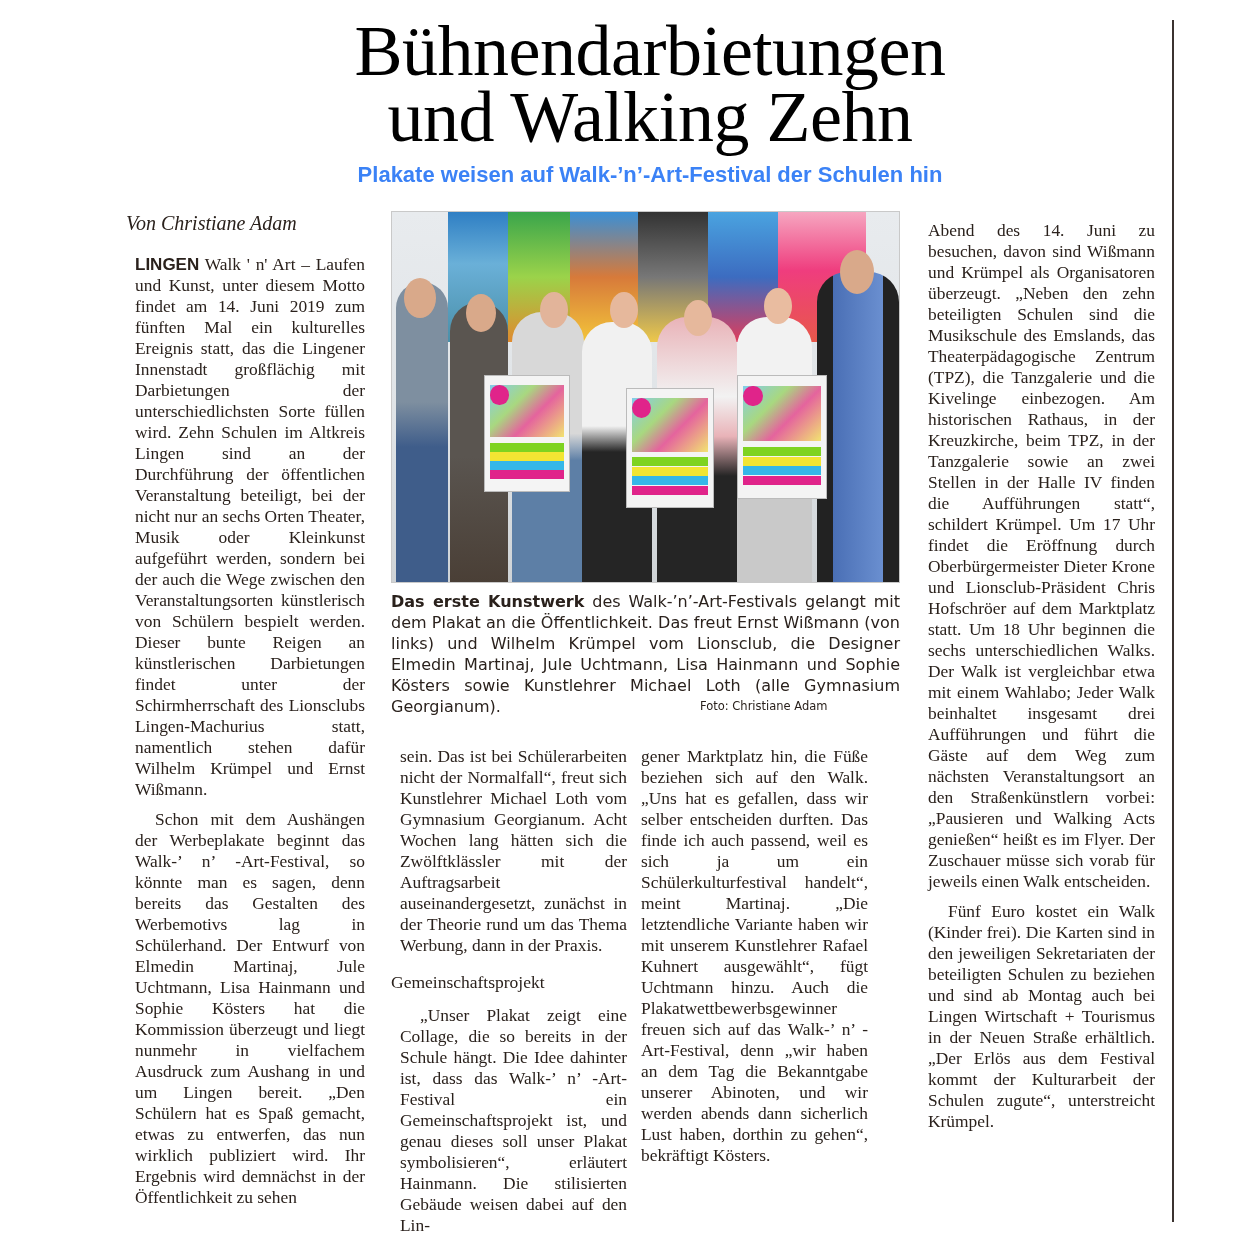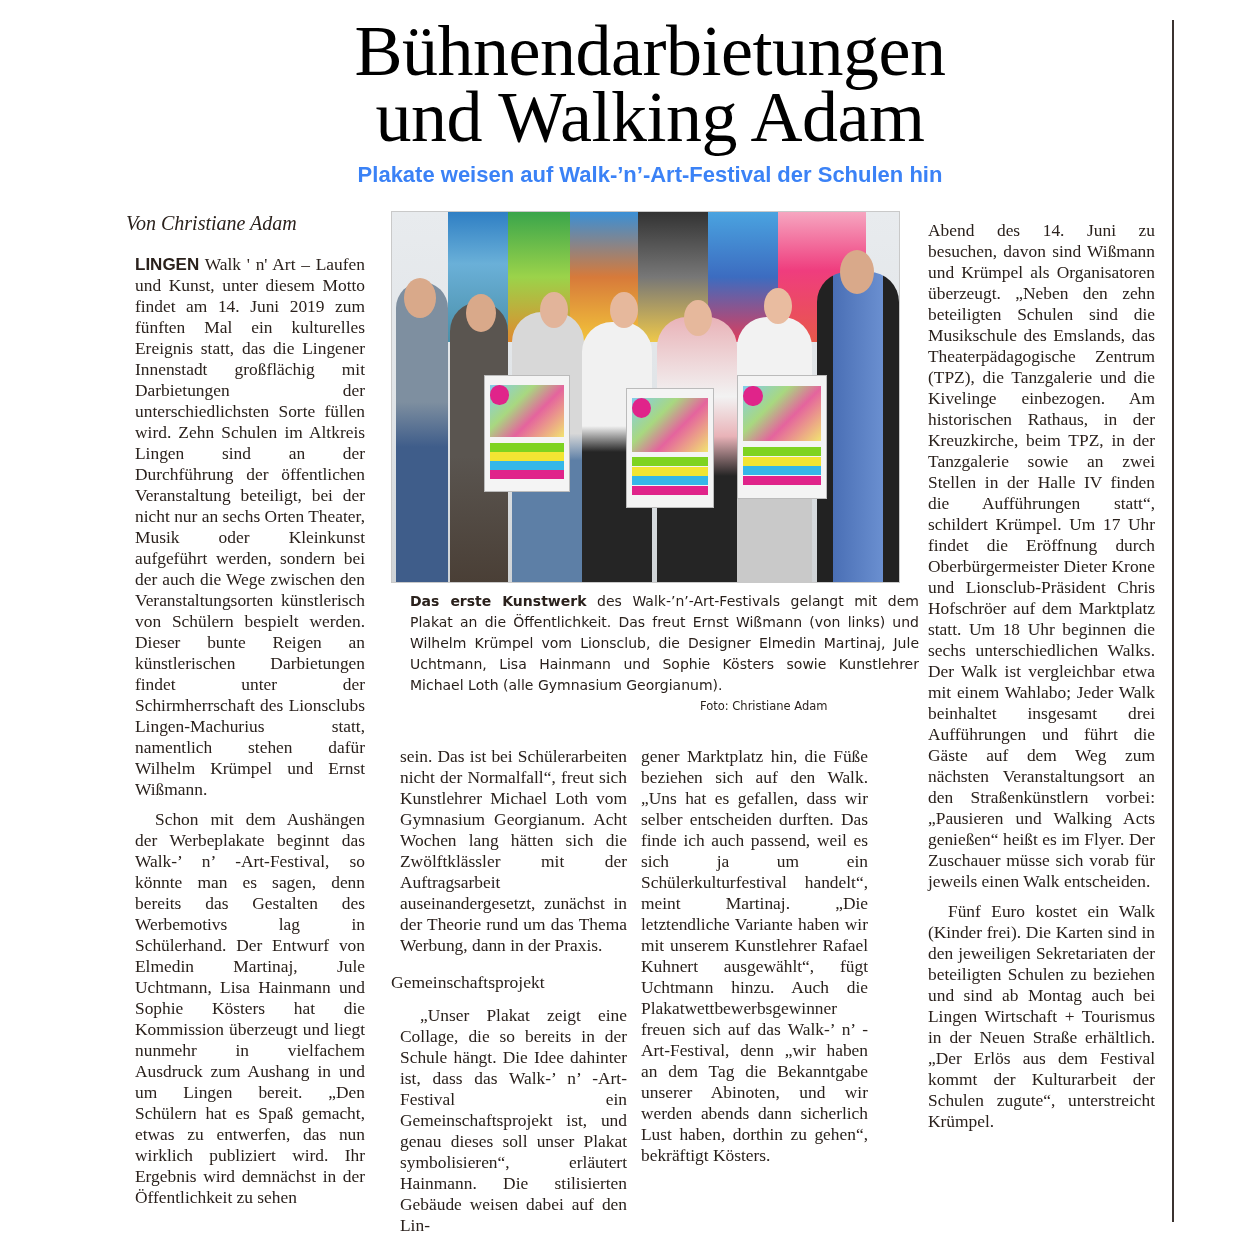"und Walking Adam" div { text: Adam -> Zehn }
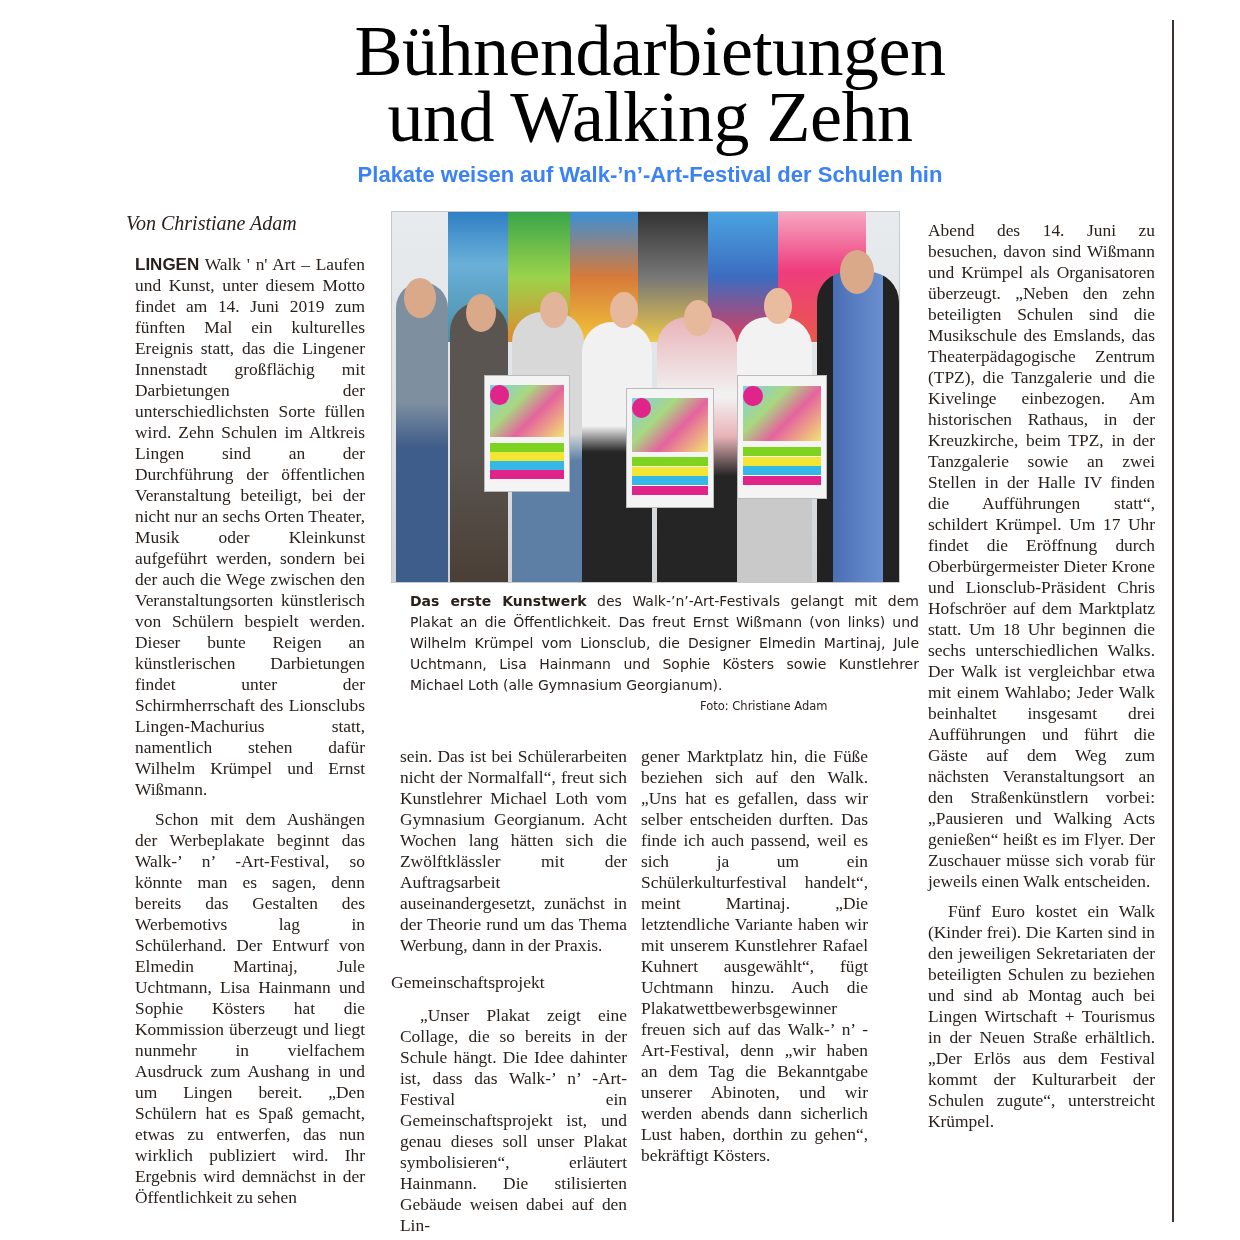"Das erste Kunstwerk des" .caption { font-size: 14px -> 16px; left: 410px -> 391px }
